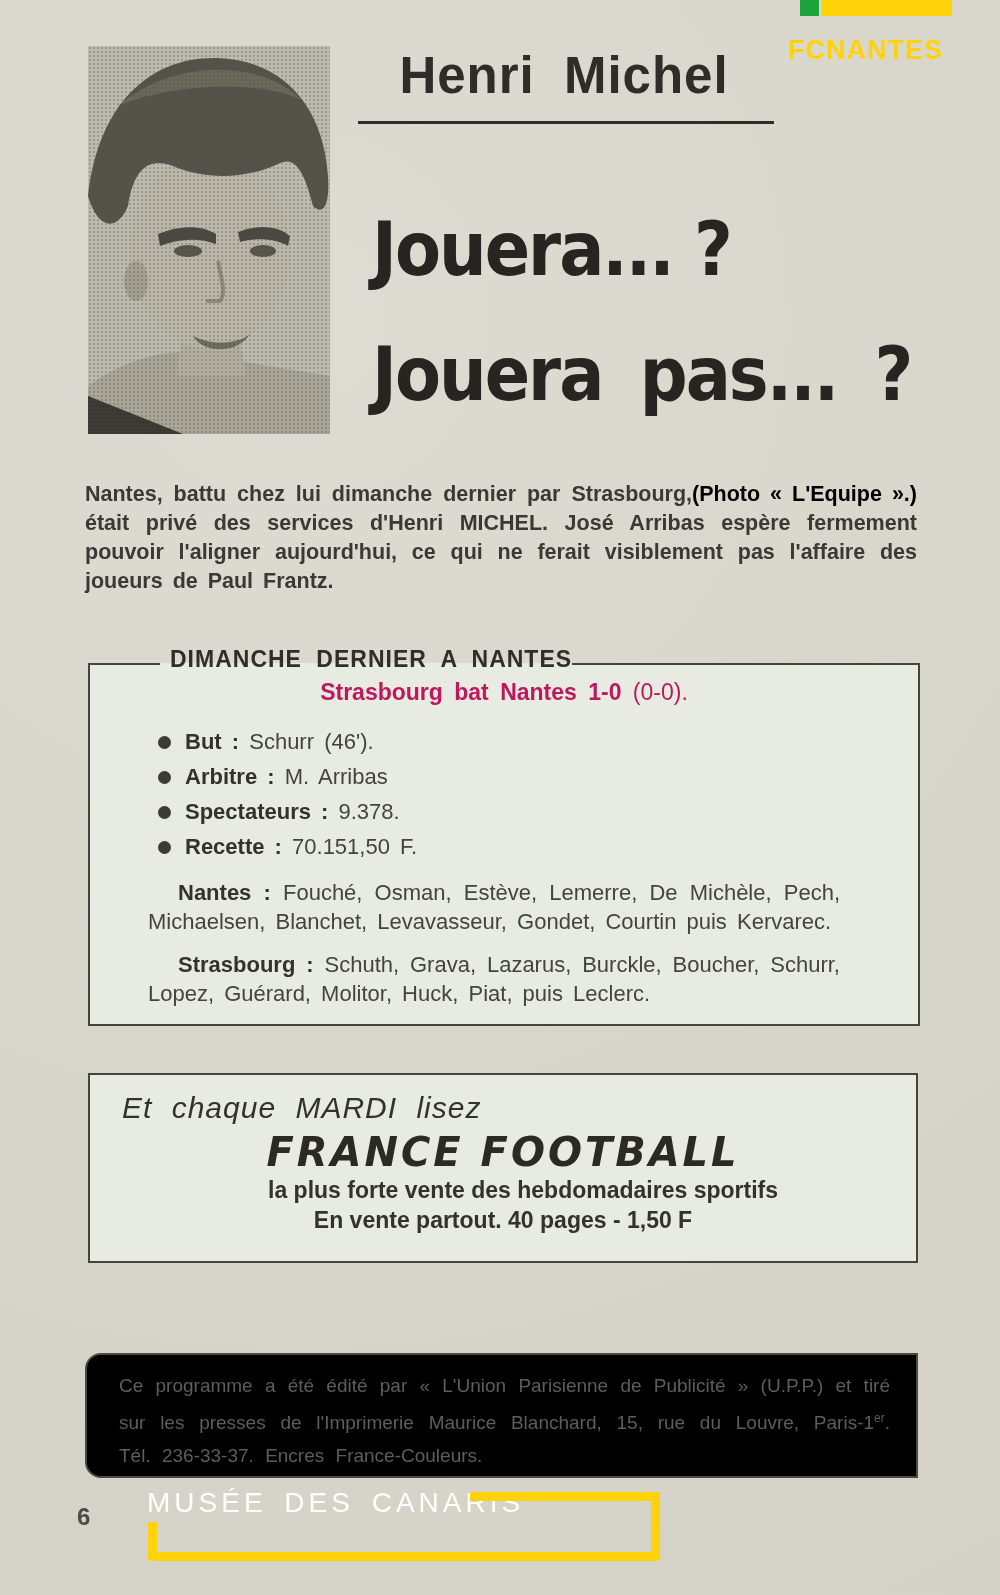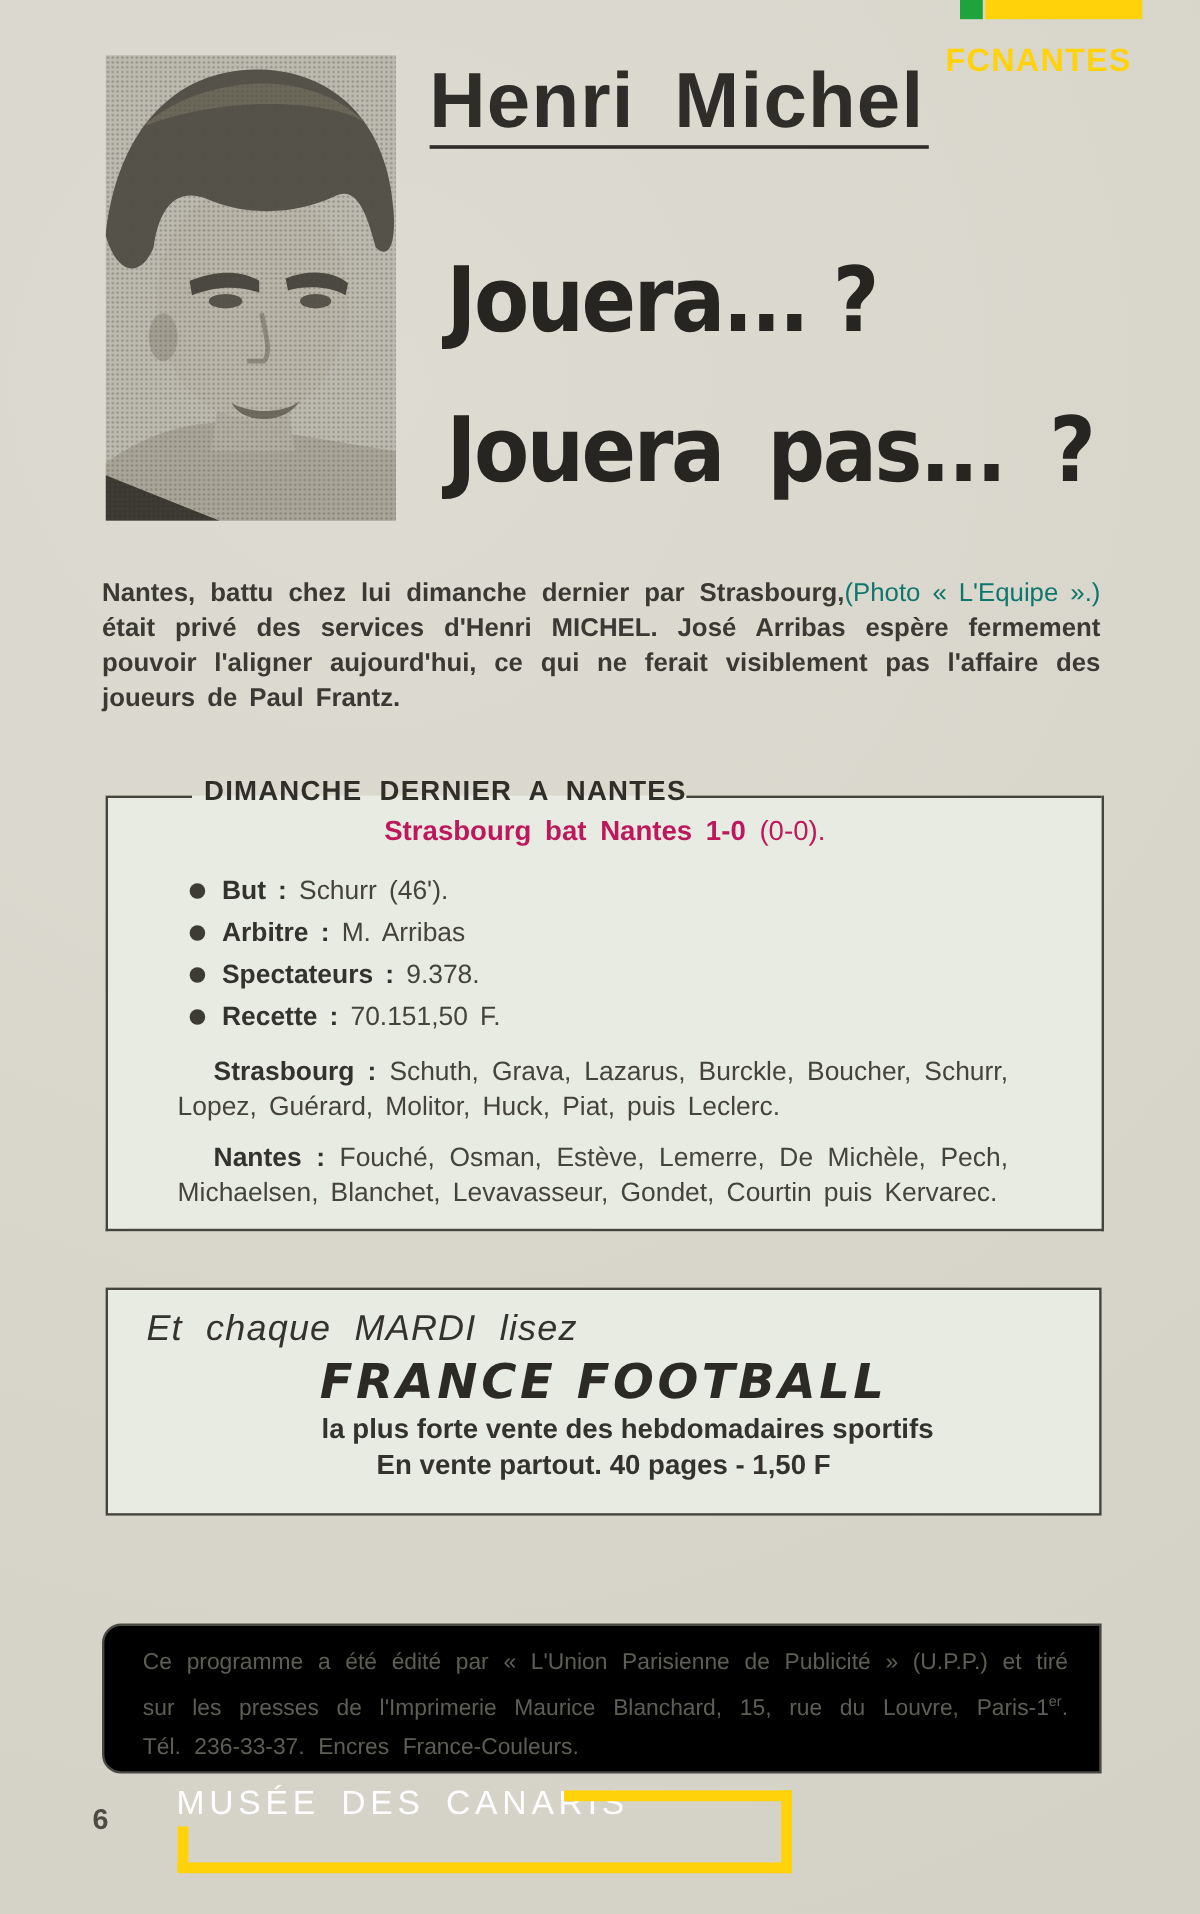"Henri Michel" .page-title { font-size: 65px -> 51px }
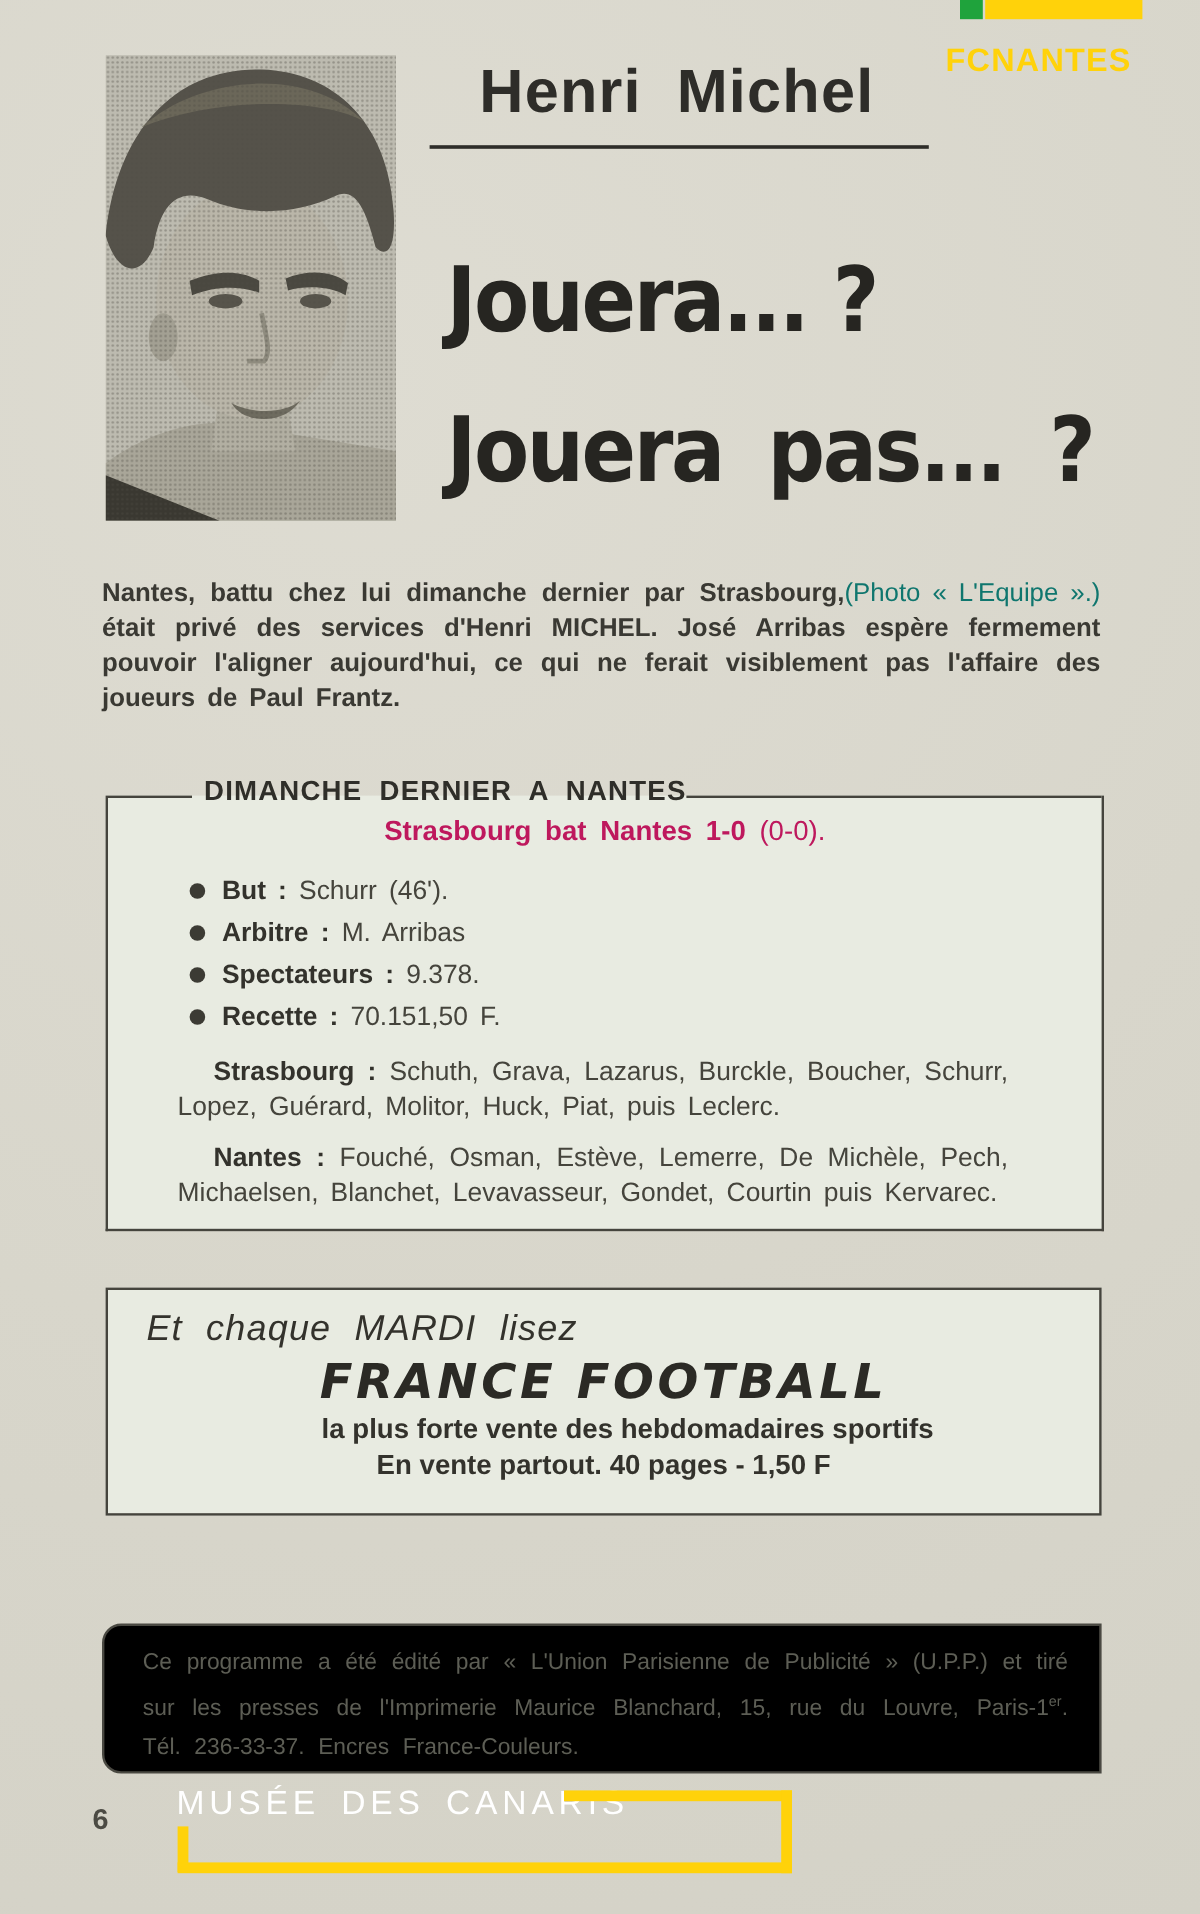"(Photo « L'Equipe ».)" .intro .credit { color: #0f766e -> #000000; font-weight: normal -> bold }
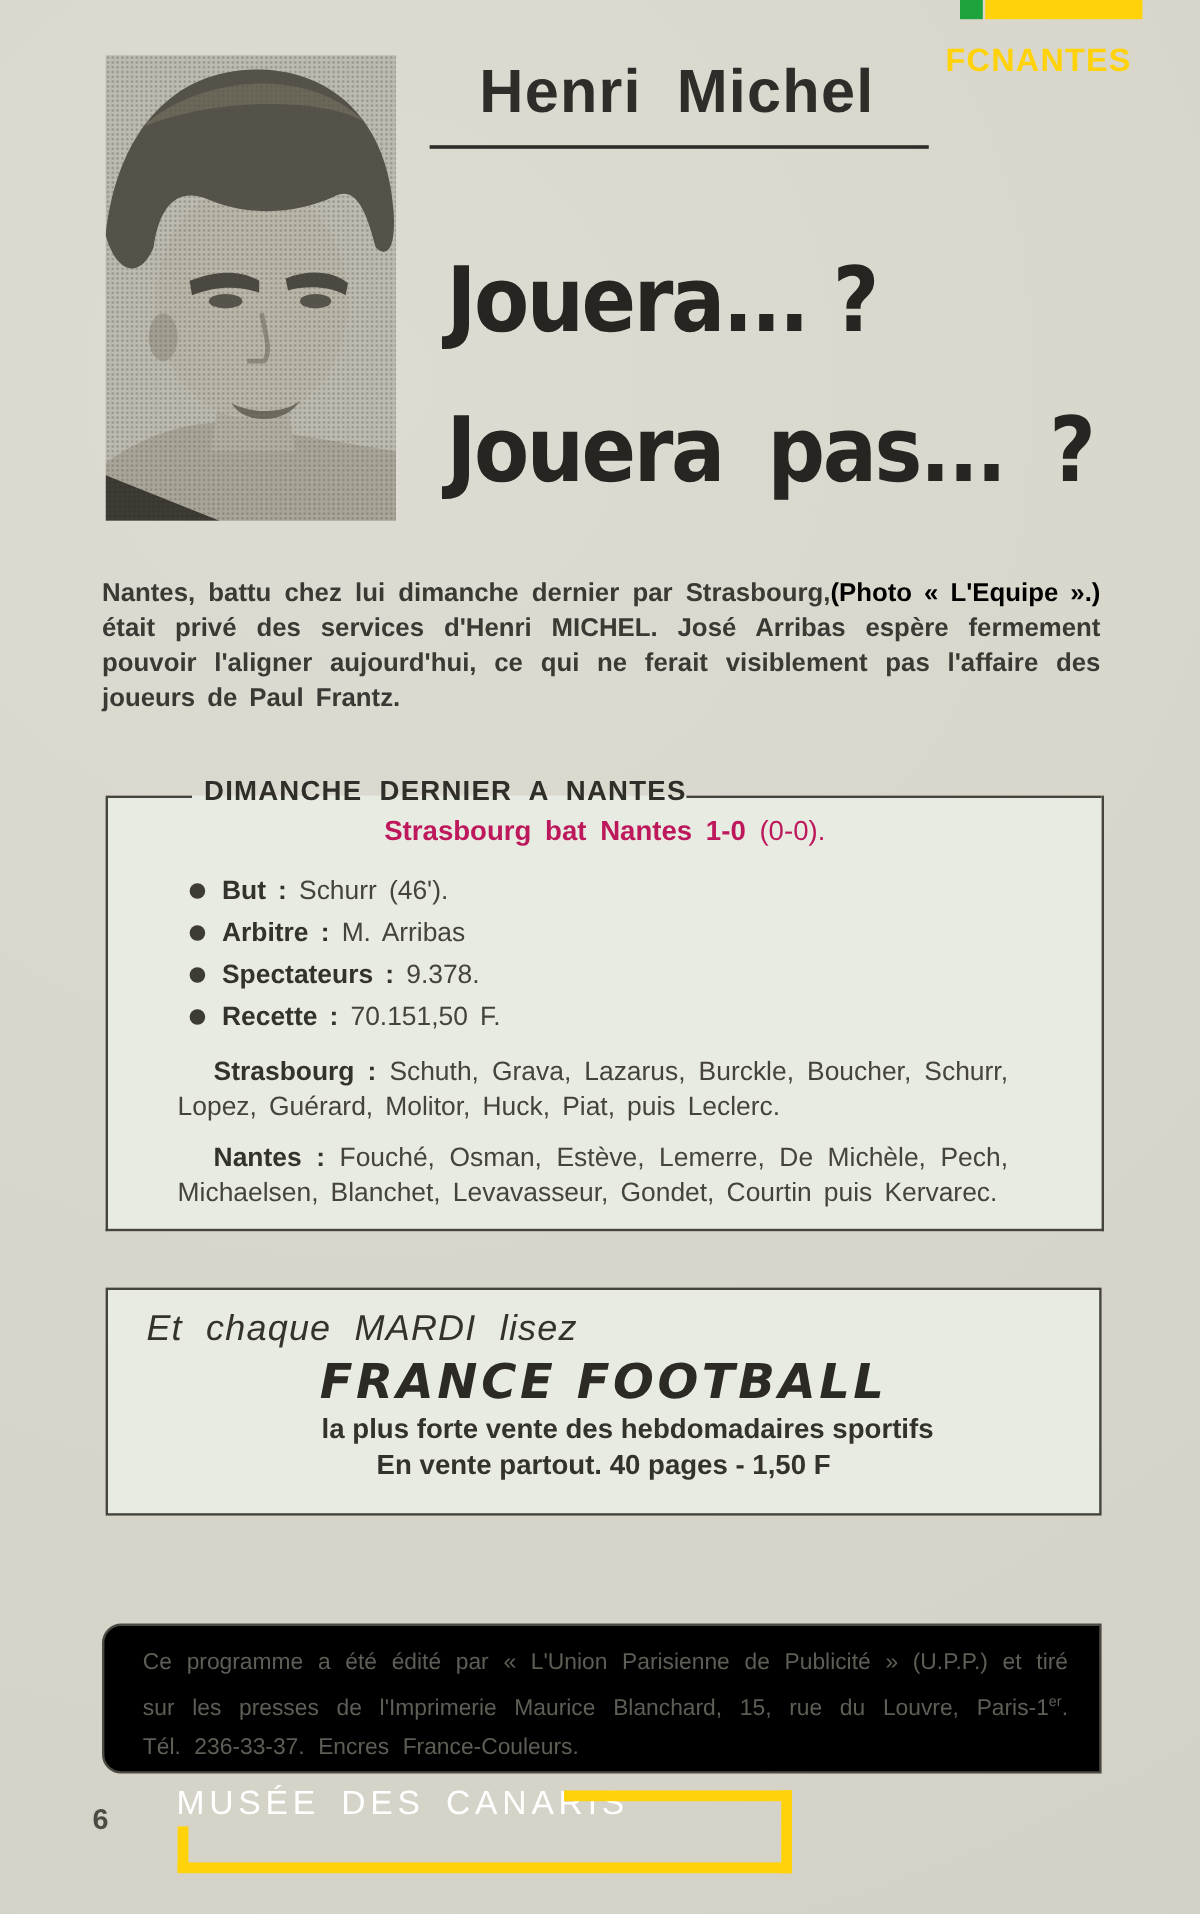"Strasbourg : Schuth, Grava, Lazarus," p.lineup { order: before "Nantes : Fouché, Osman, Estève," -> after "Nantes : Fouché, Osman, Estève," }
